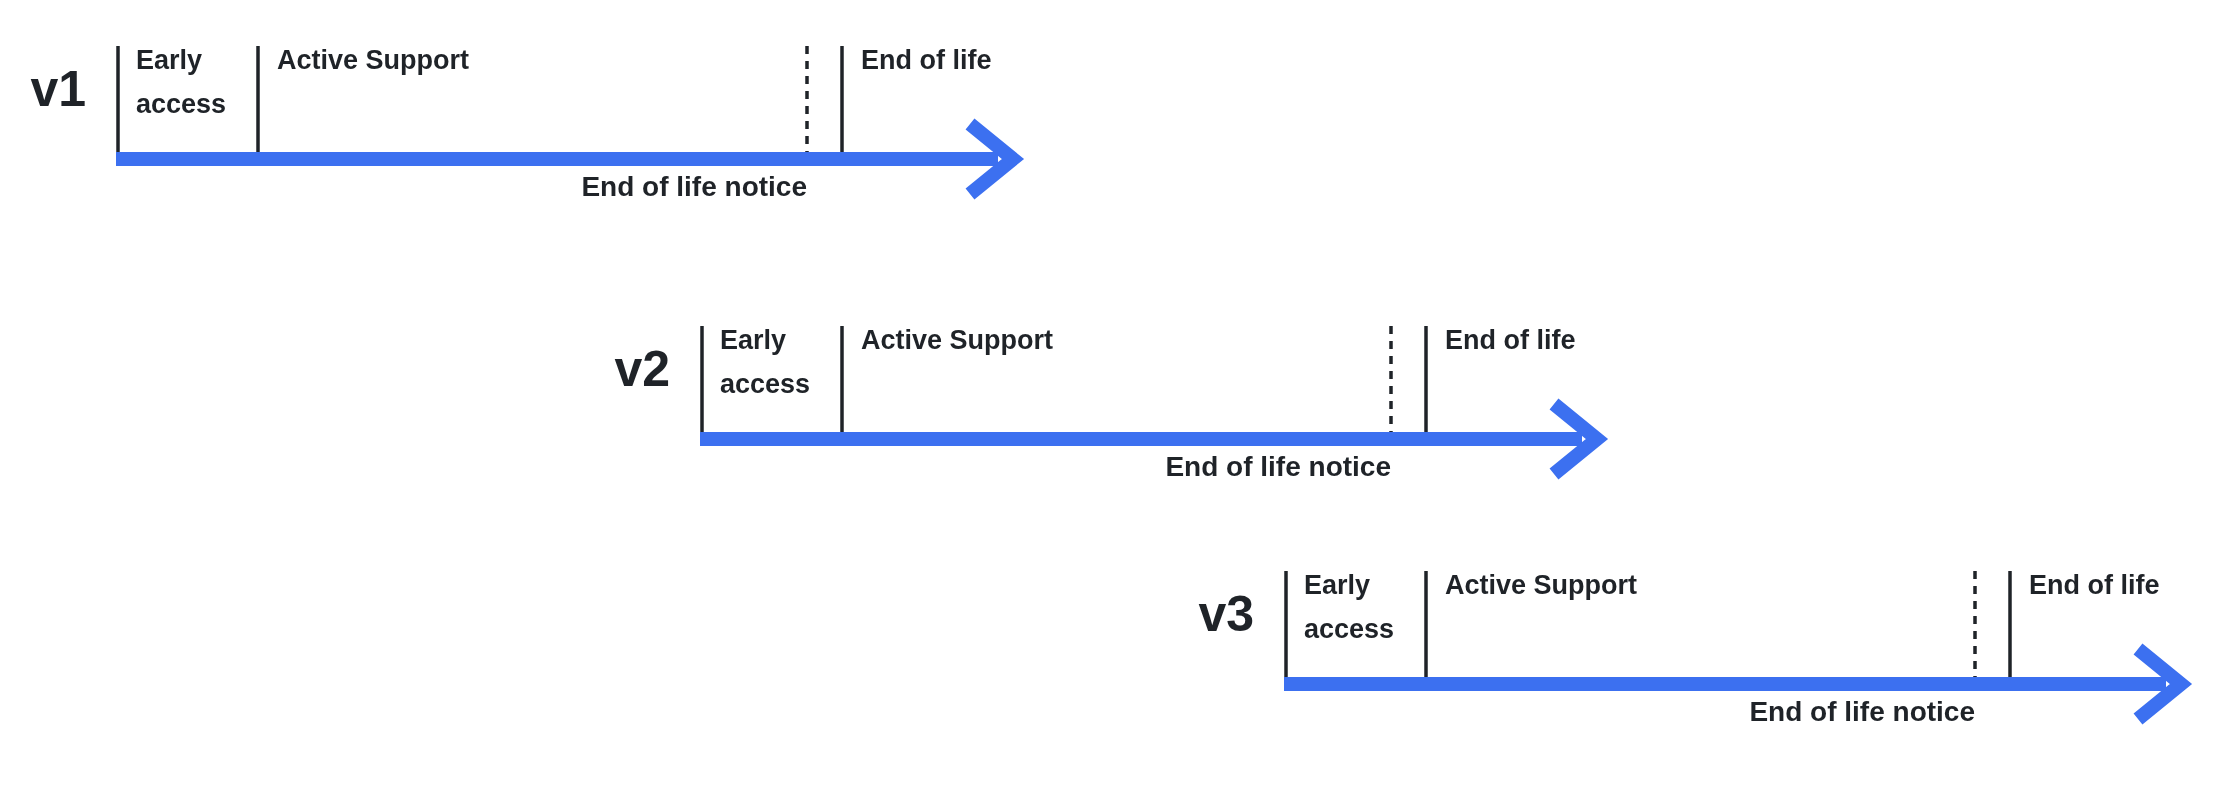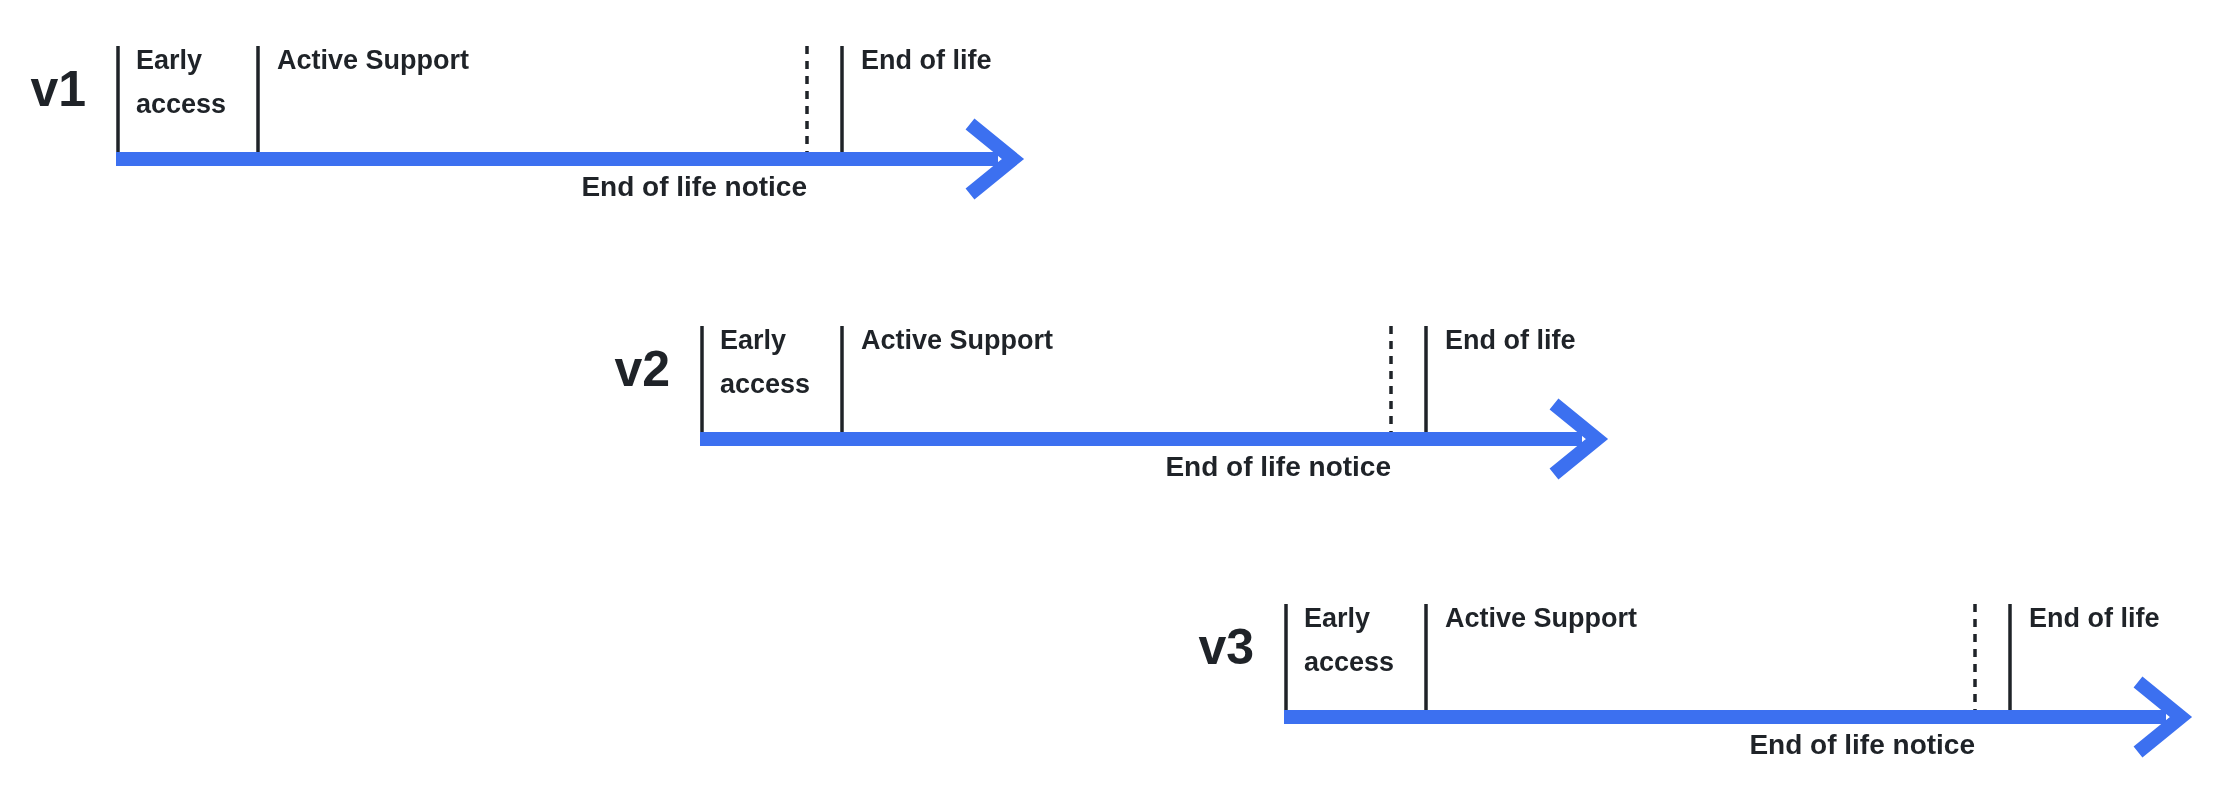"v3" .row-3 { top: 604px -> 571px }
